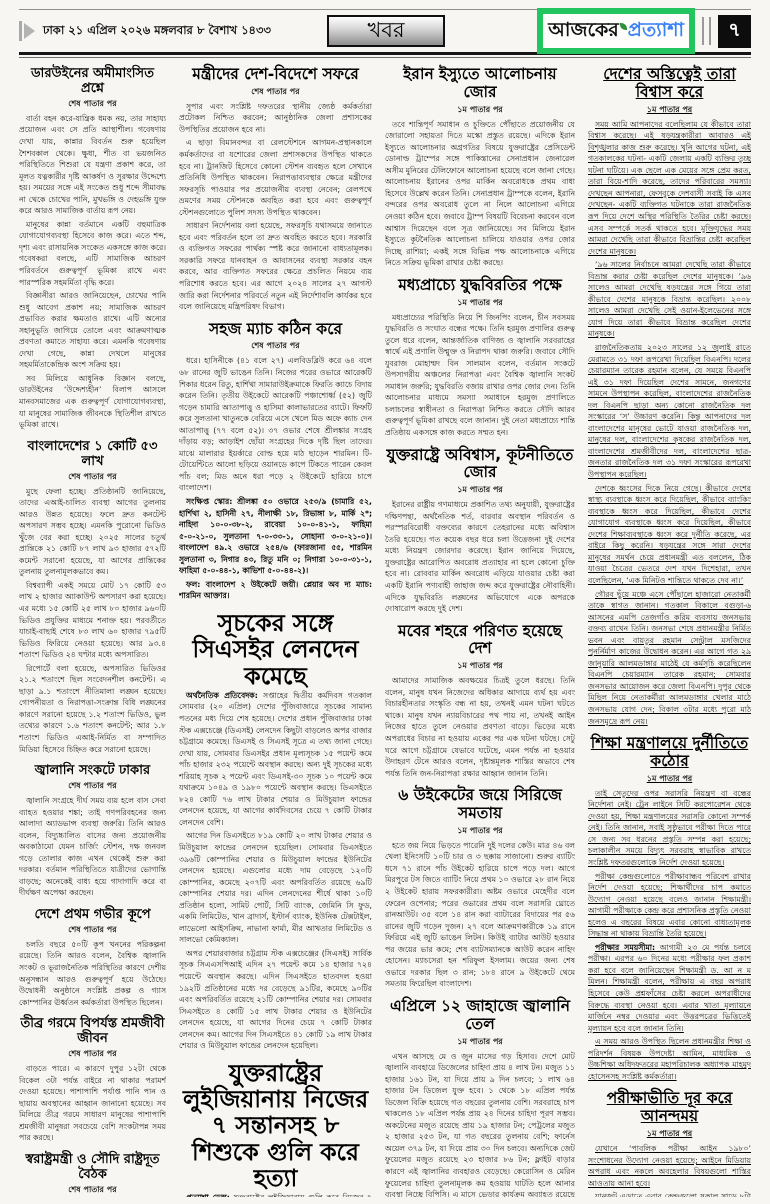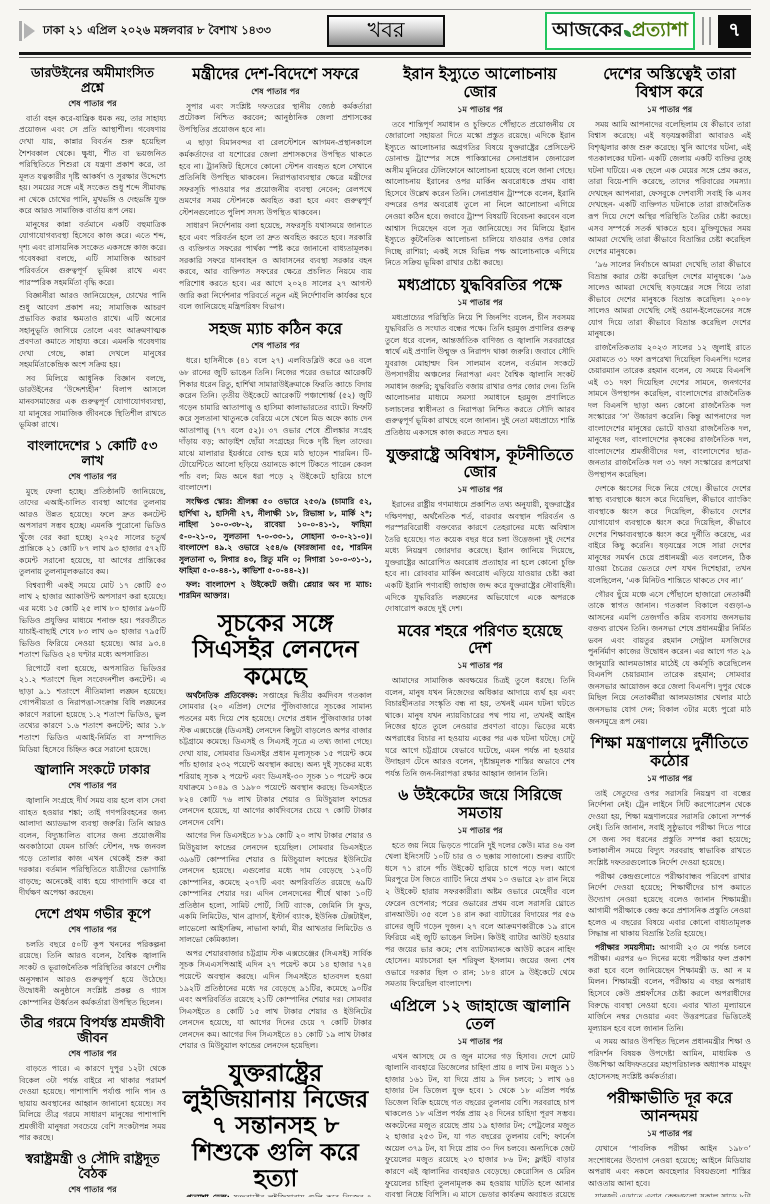"আজকের" .mast { align-items: flex-end -> center; border: 2px solid #22c55e -> 6px solid #22c55e }
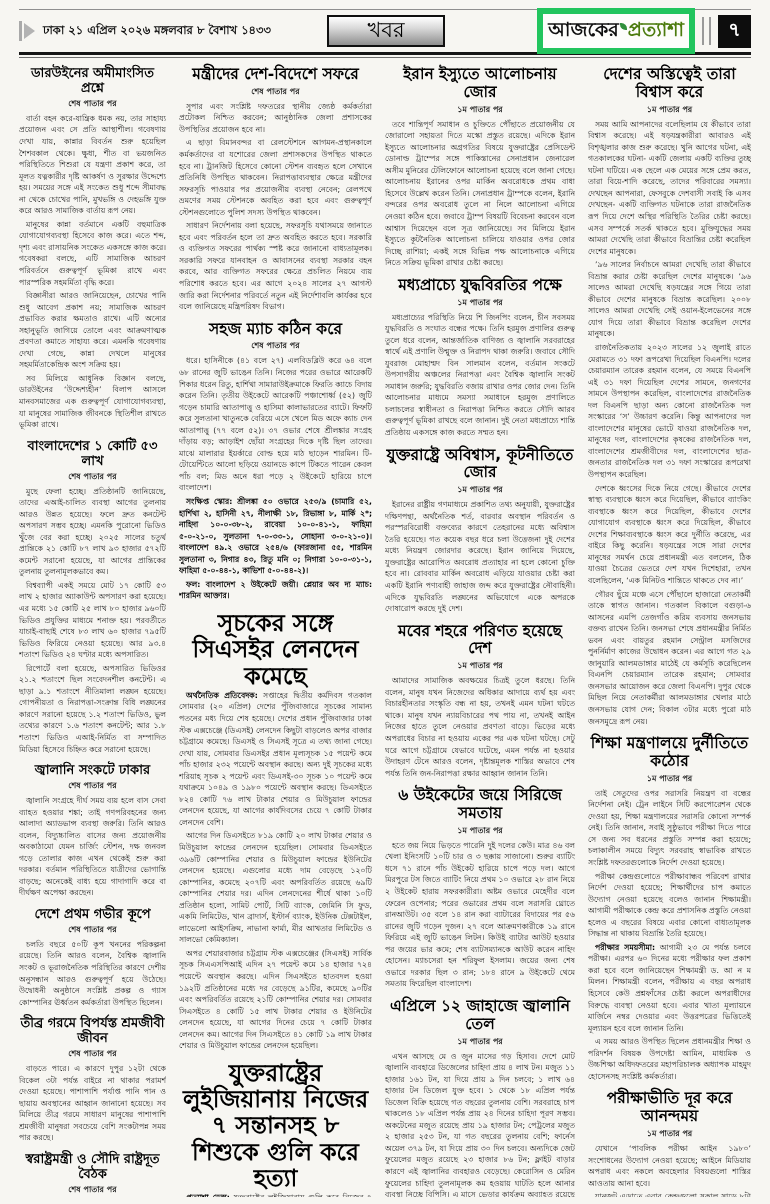"প্রত্যাশা" .m2 { color: #4d7c0f -> #3b82f6 }
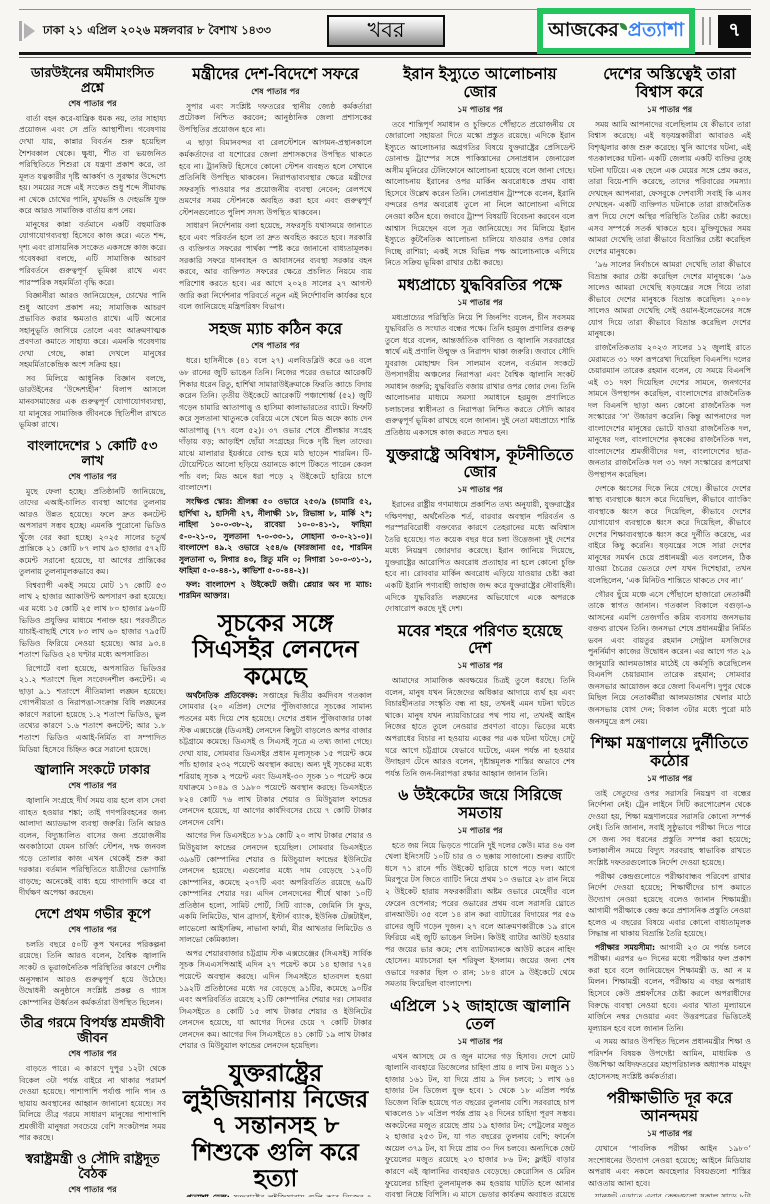"দেশের অস্তিত্বেই তারা বিশ্বাস করে" .c3 { text-decoration: none -> underline }
